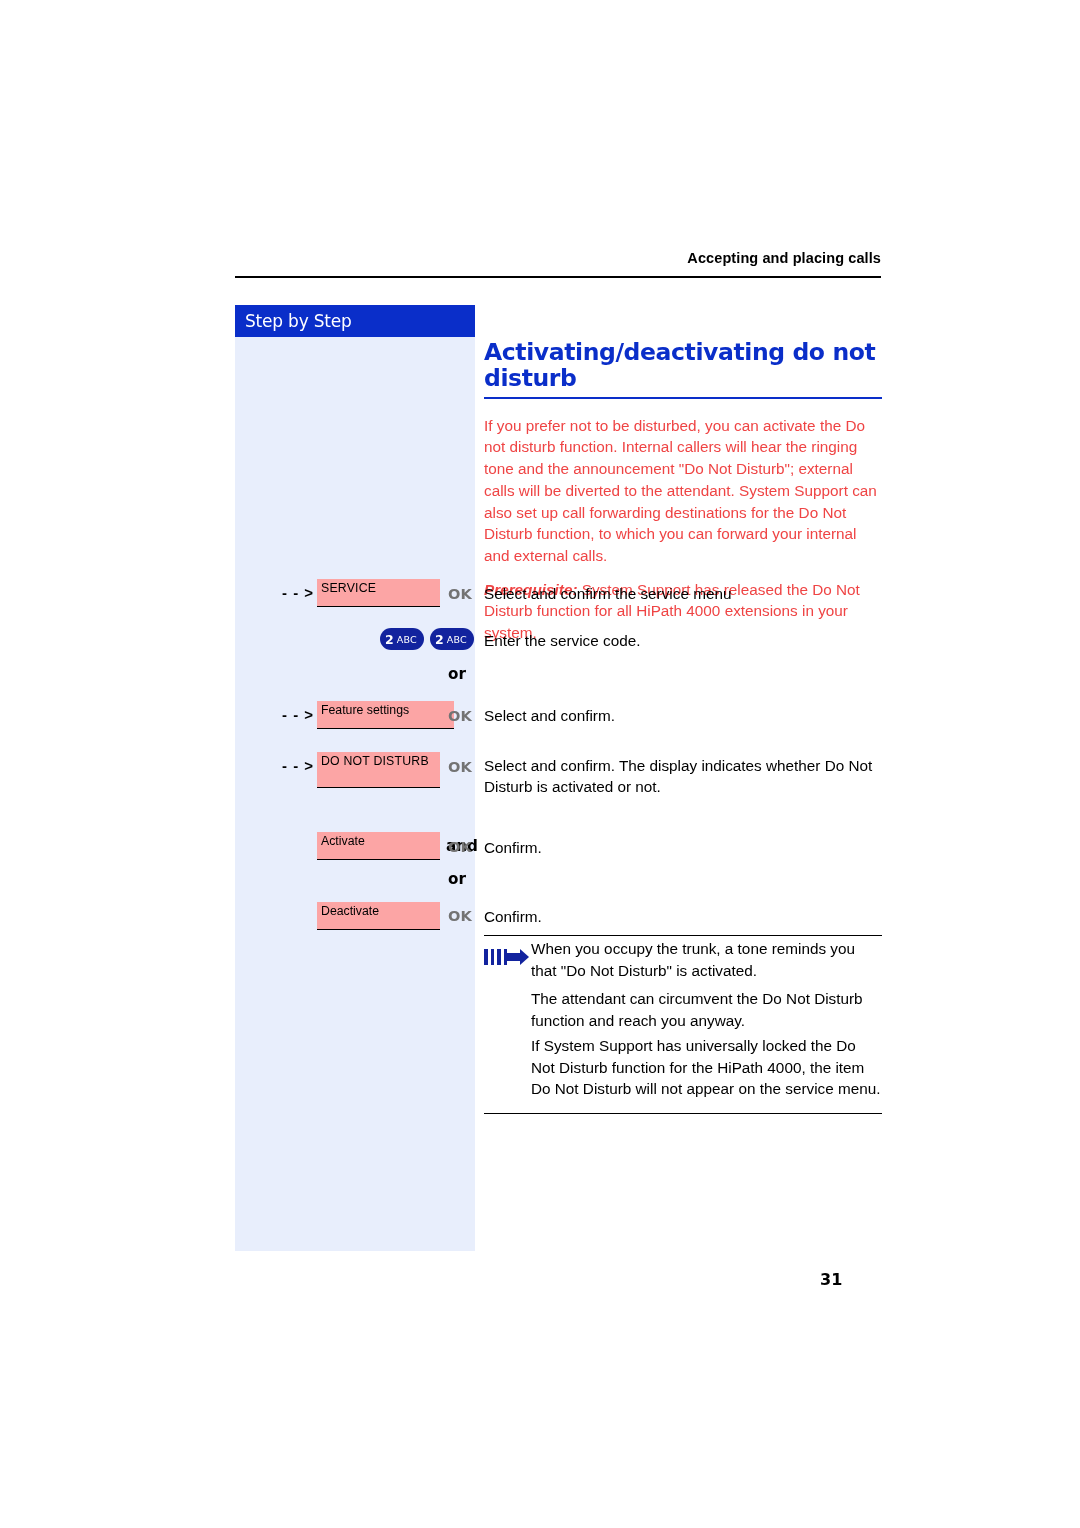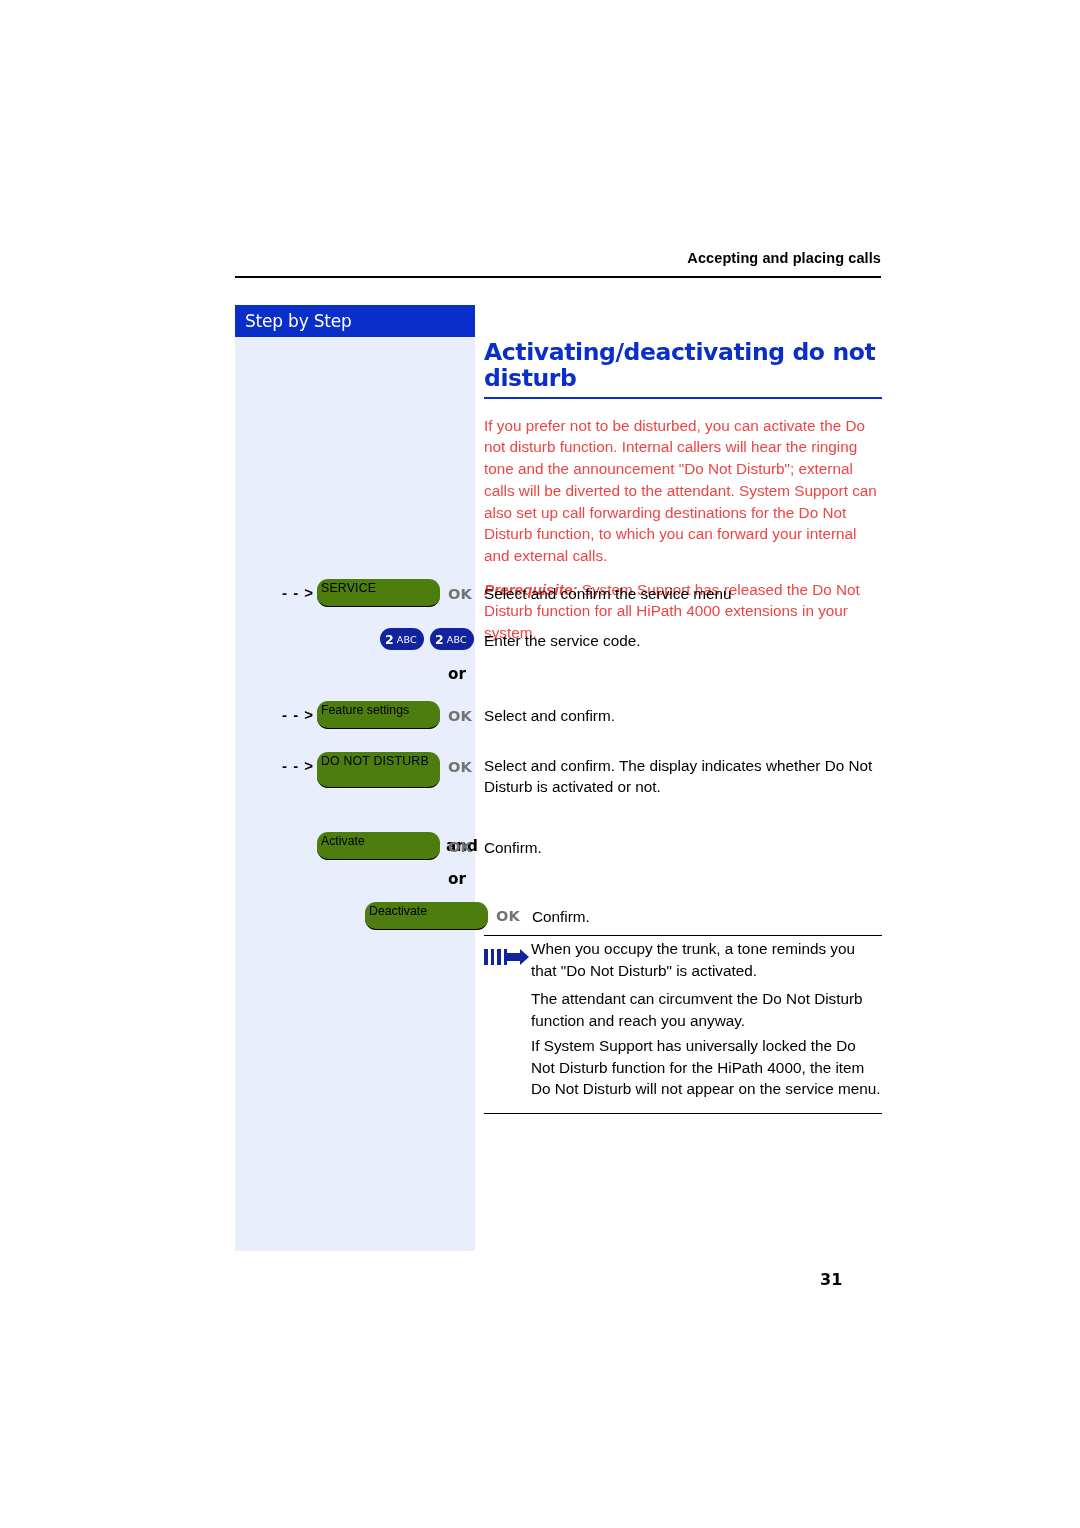"SERVICE" .dispbox { background: #4d7c0f -> #fca5a5; border-radius: 11px -> none }
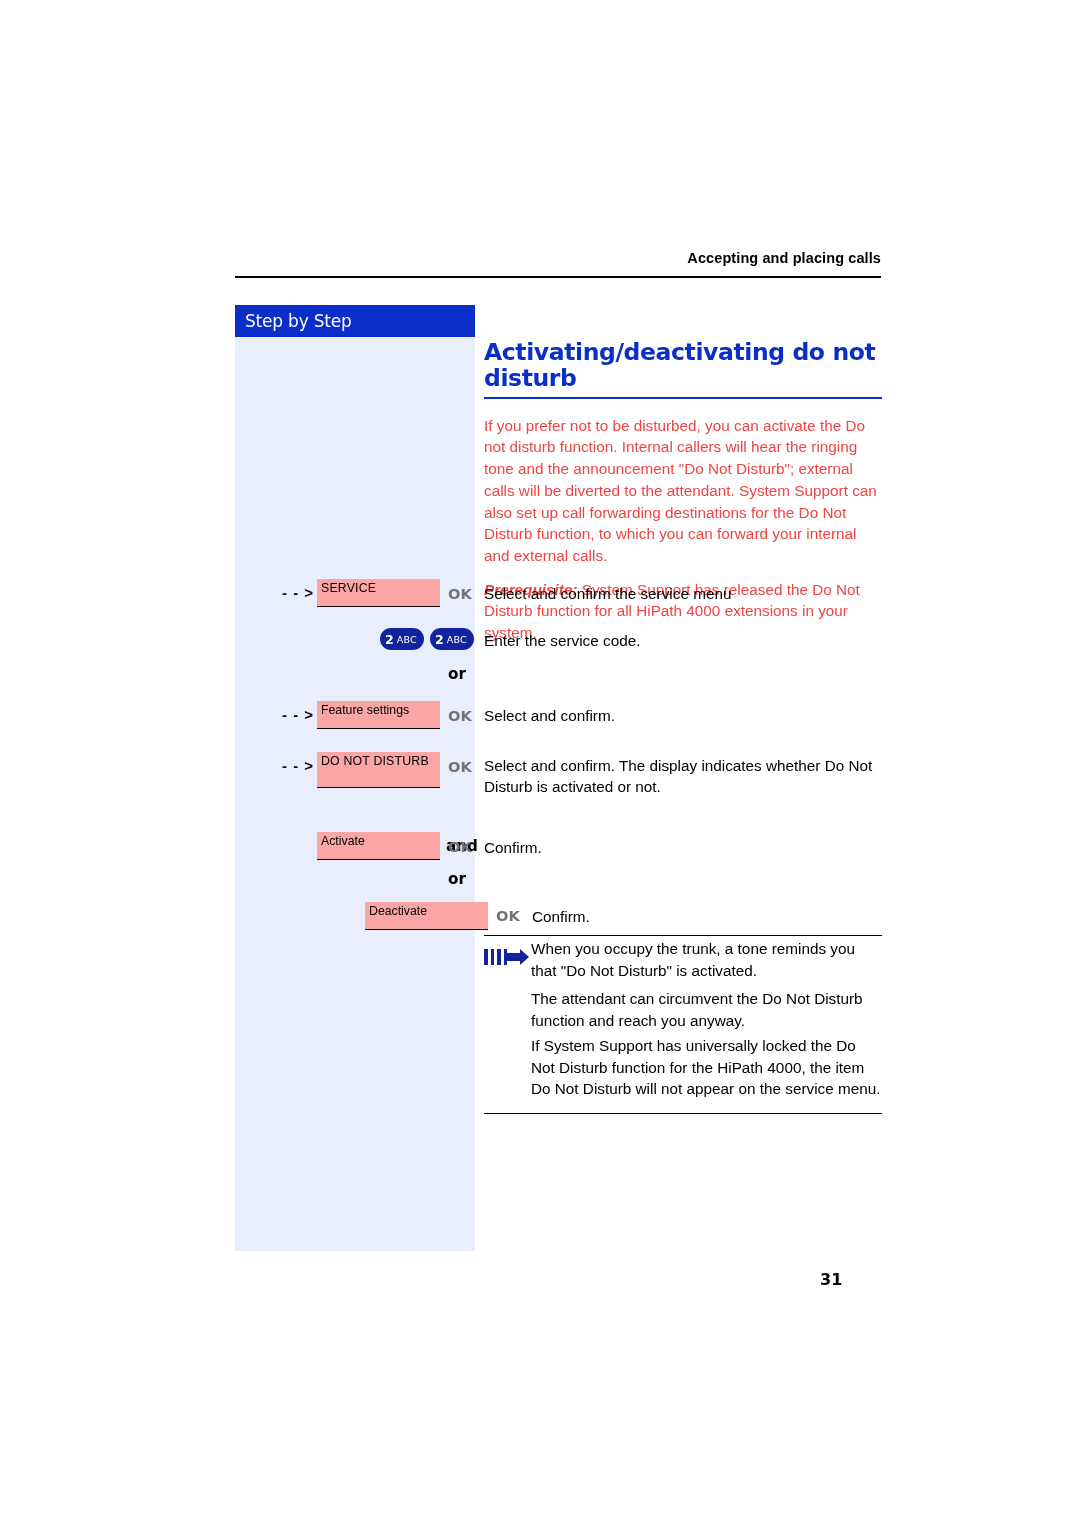"Feature settings" div.dispbox { width: 123px -> 137px }
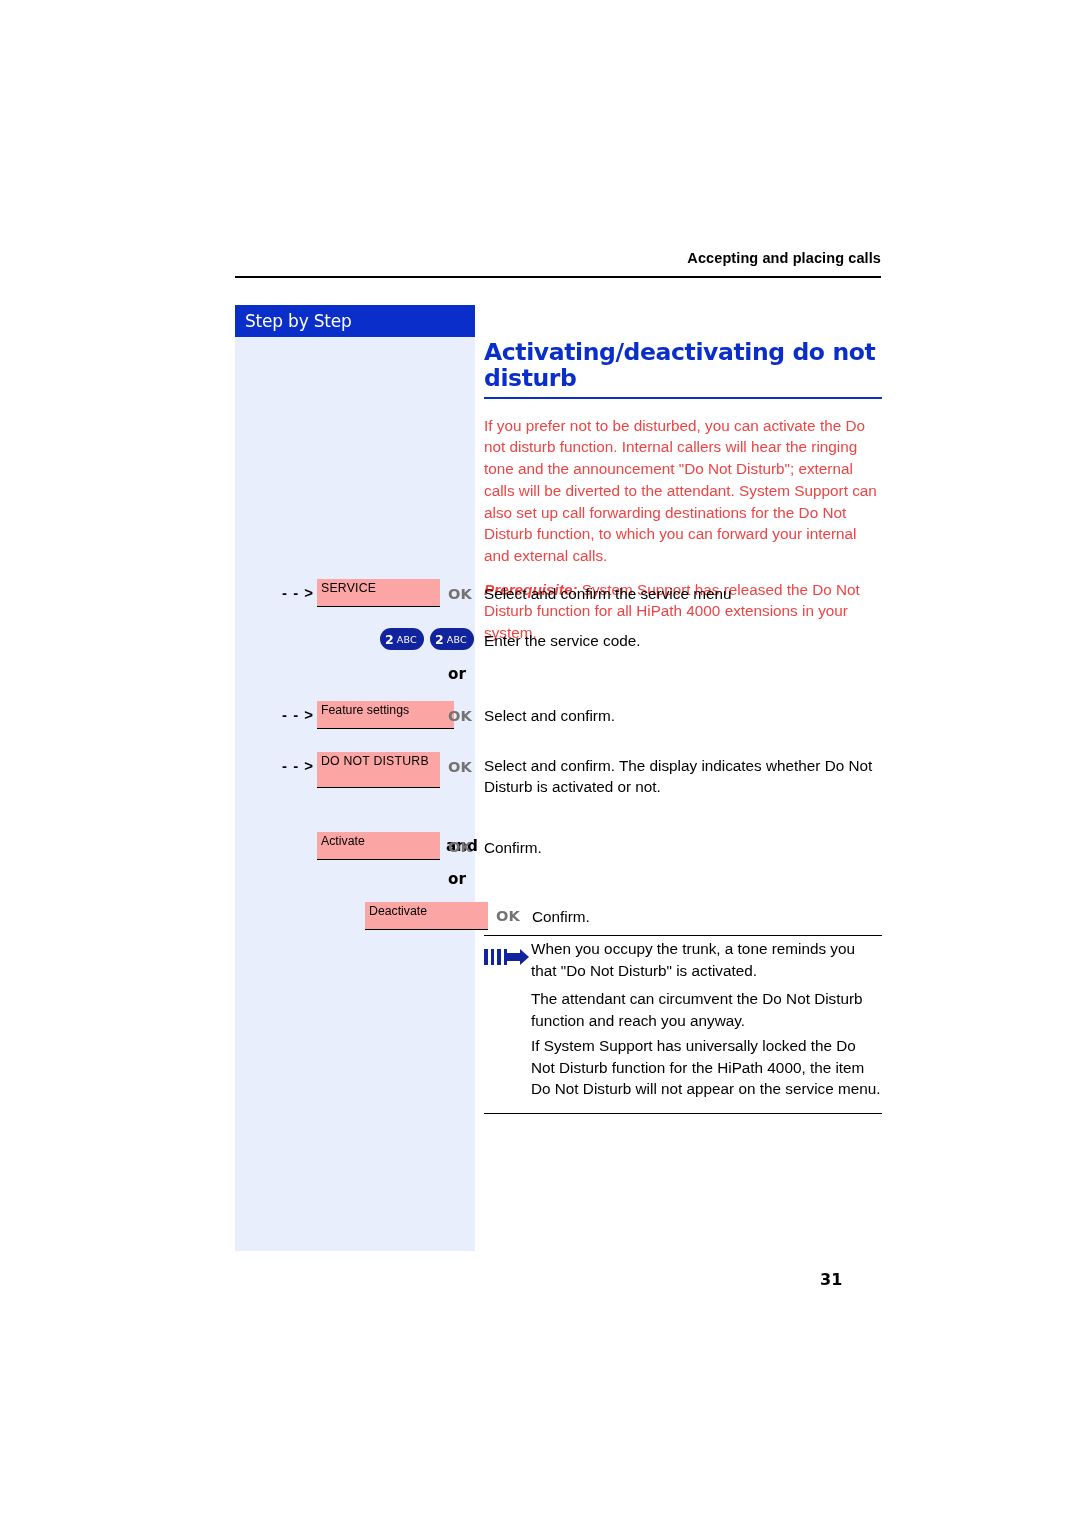"Deactivate" div.row { margin-left: 48px -> none }
